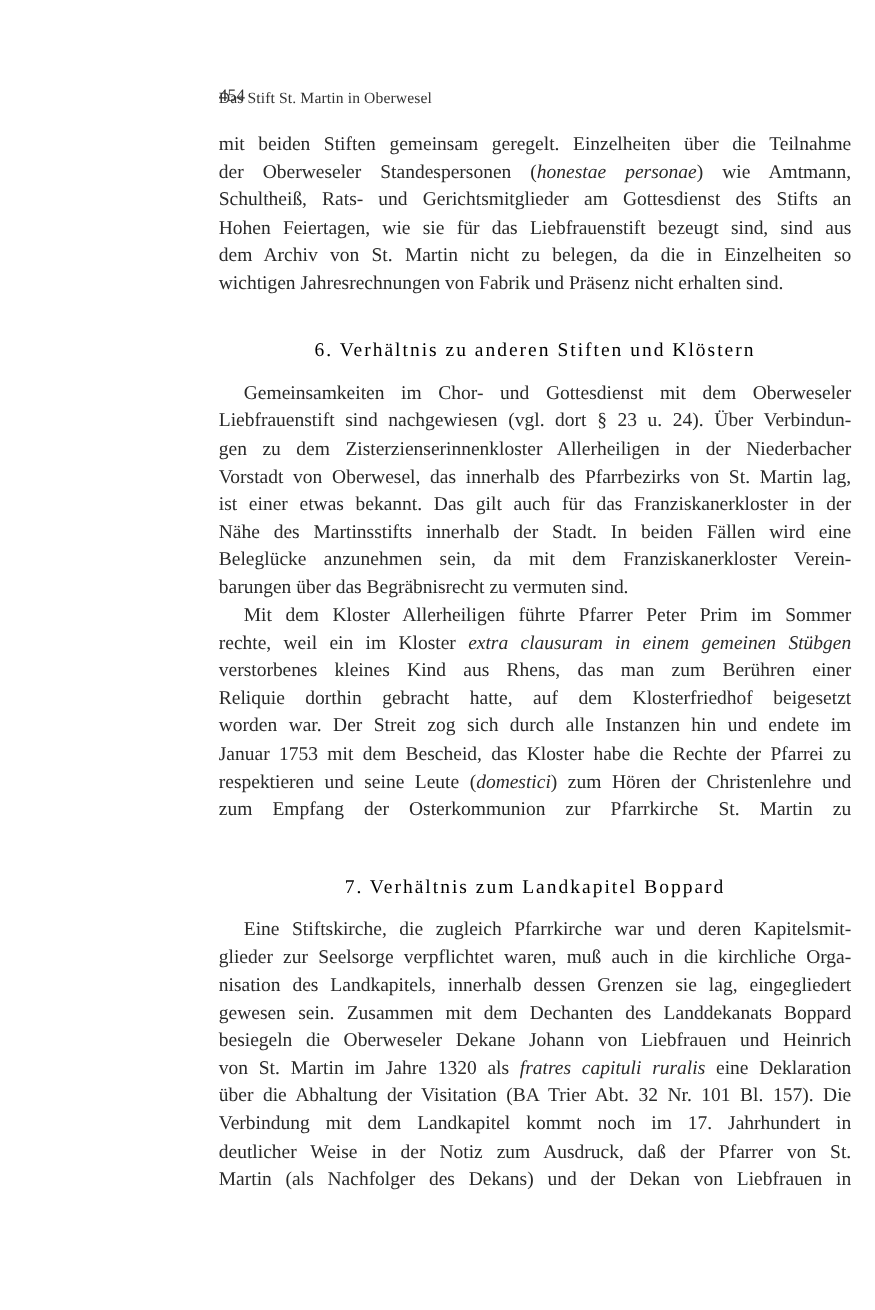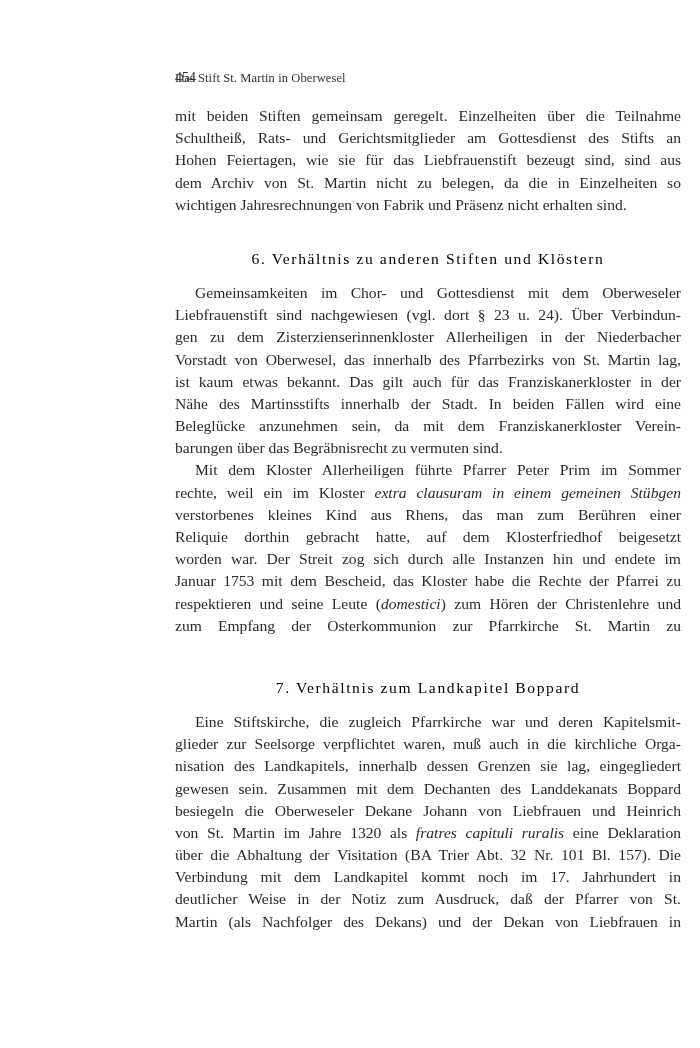"der Oberweseler Standespersonen" span.line { html: none -> <span>der Oberweseler Standespersonen (<i>honestae personae</i>) wie Amtmann,</span> }
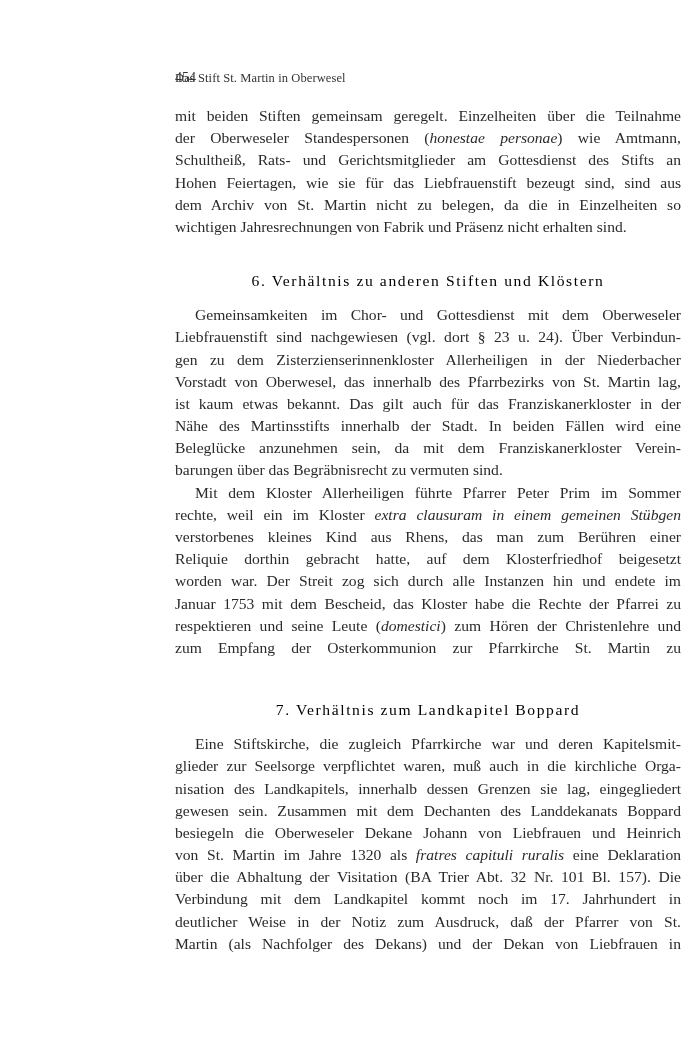"ist kaum etwas bekannt. Das" span.line { text: kaum -> einer }
